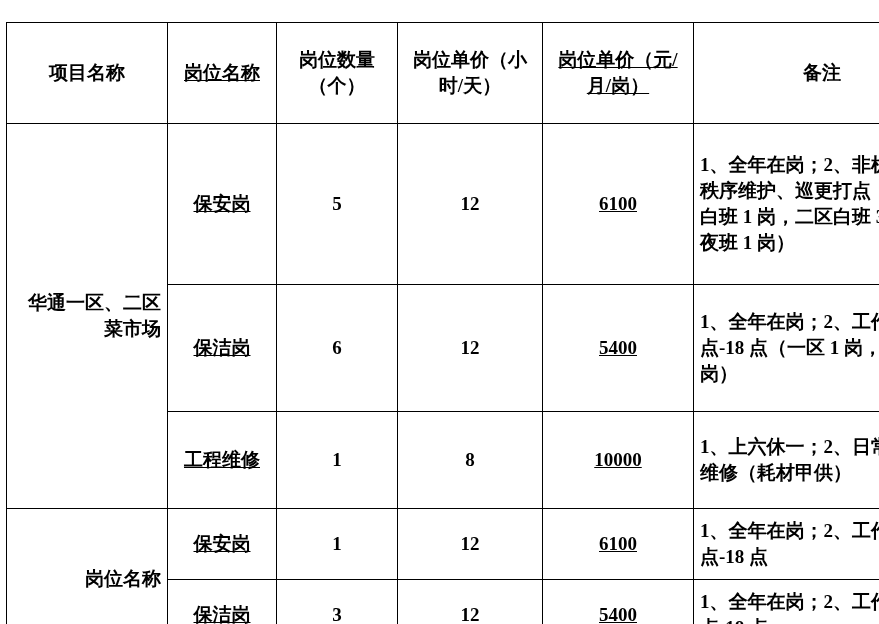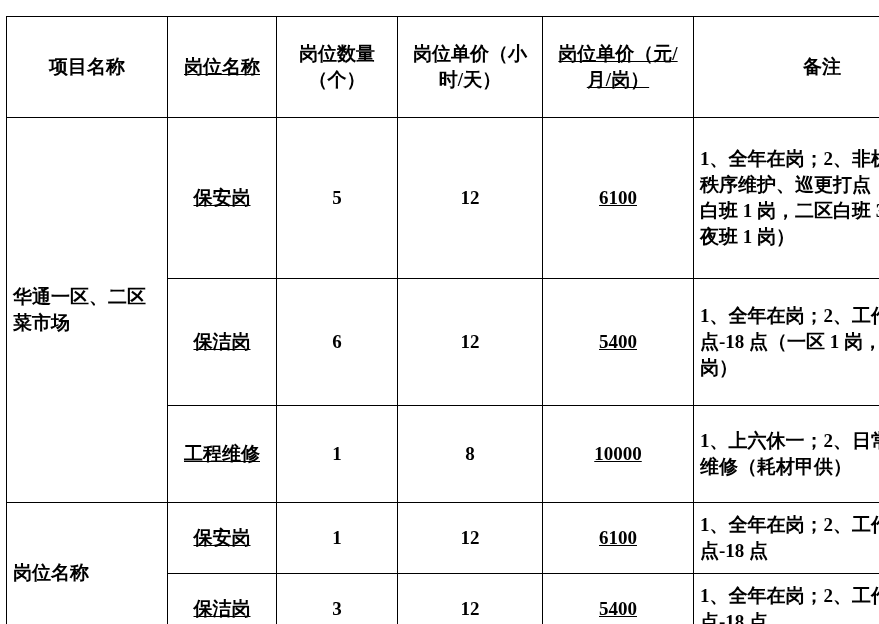"项目名称" .page { padding: 16px 6px 0 6px -> 22px 6px 0 6px }
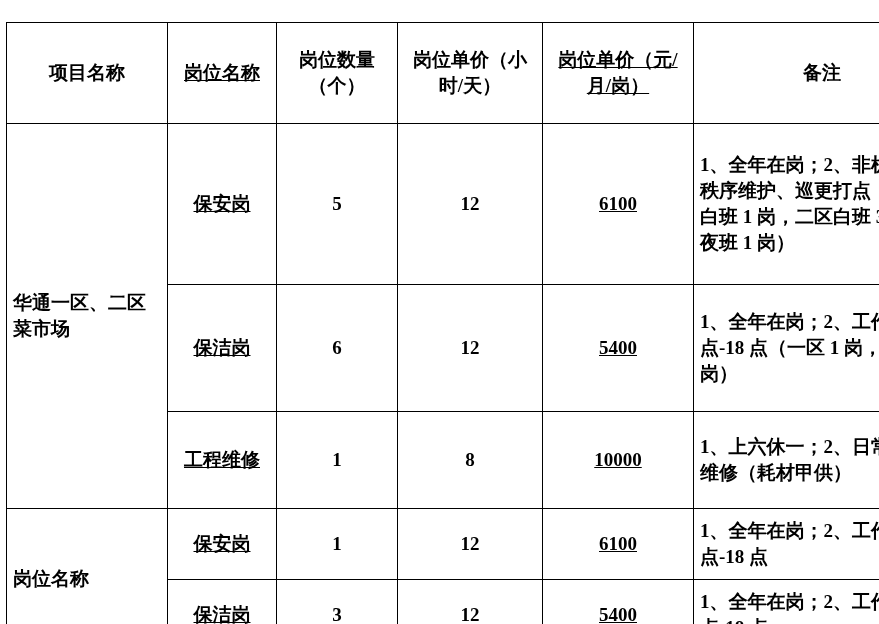"华通一区、二区菜市场" .project-text { text-align: left -> right }
